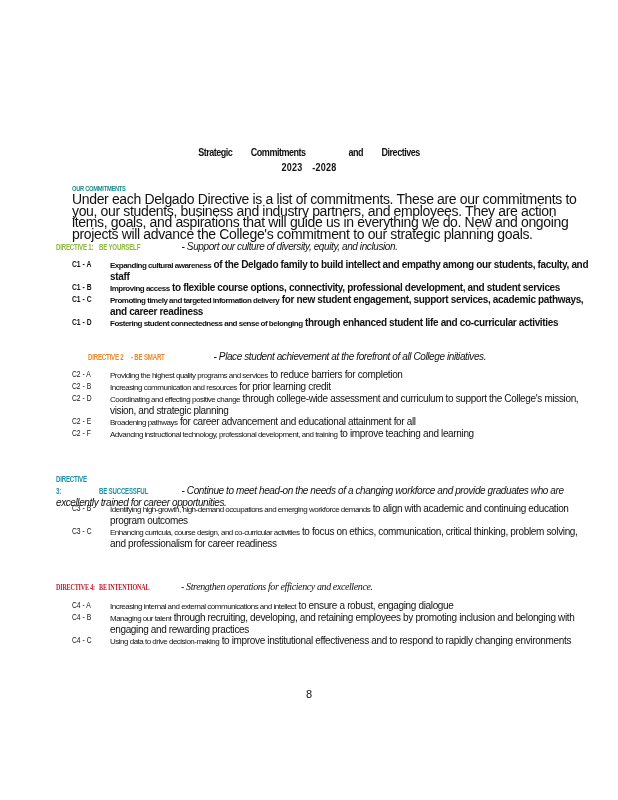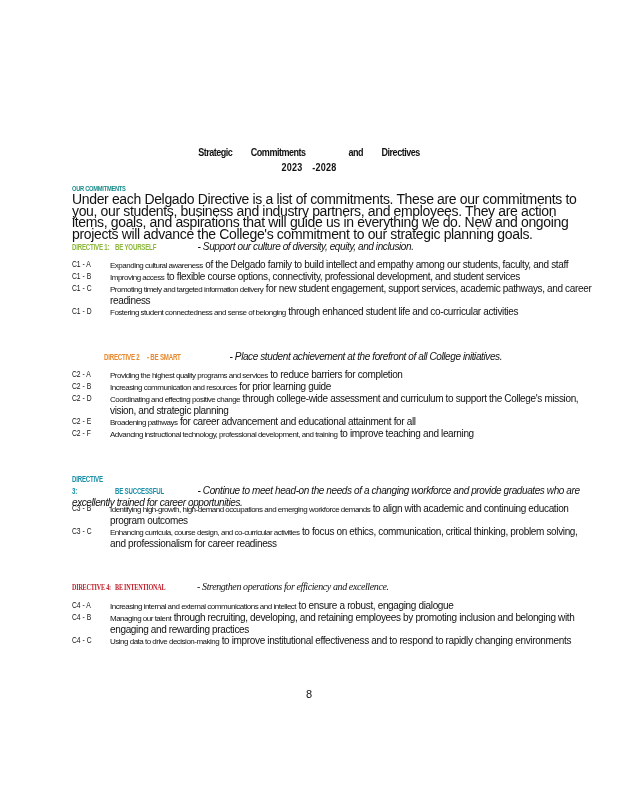"DIRECTIVE 1: BE YOURSELF -" .dir-head { left: 72px -> 56px }
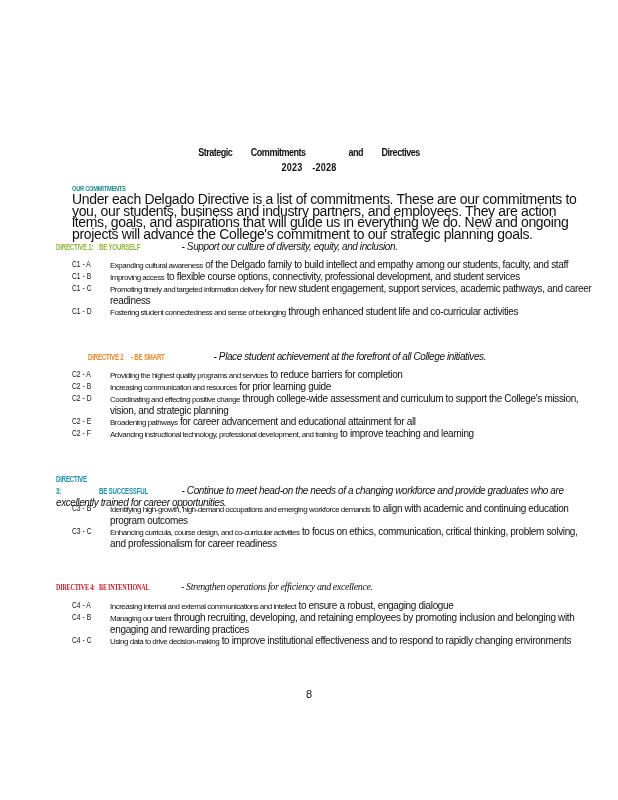"C1 - A" div.items { font-weight: none -> bold }
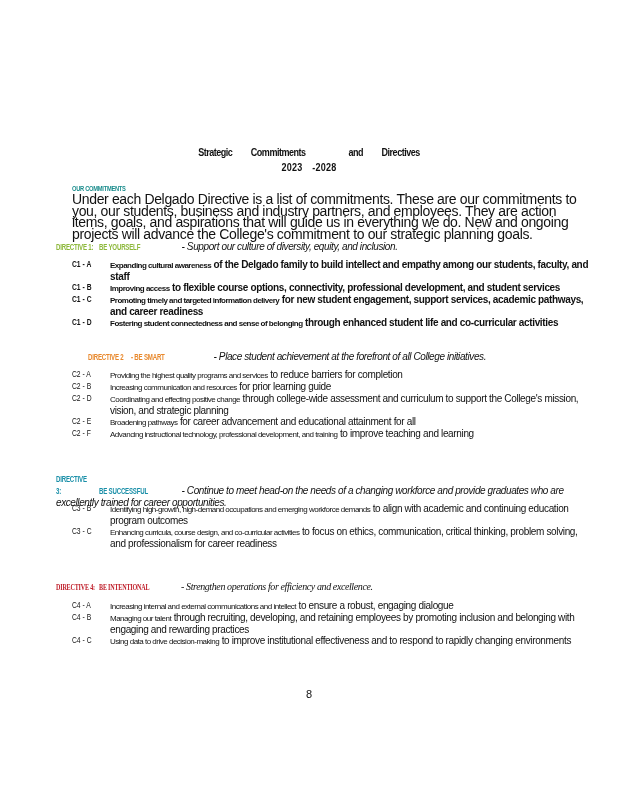"for prior learning guide" span { text: guide -> credit }
